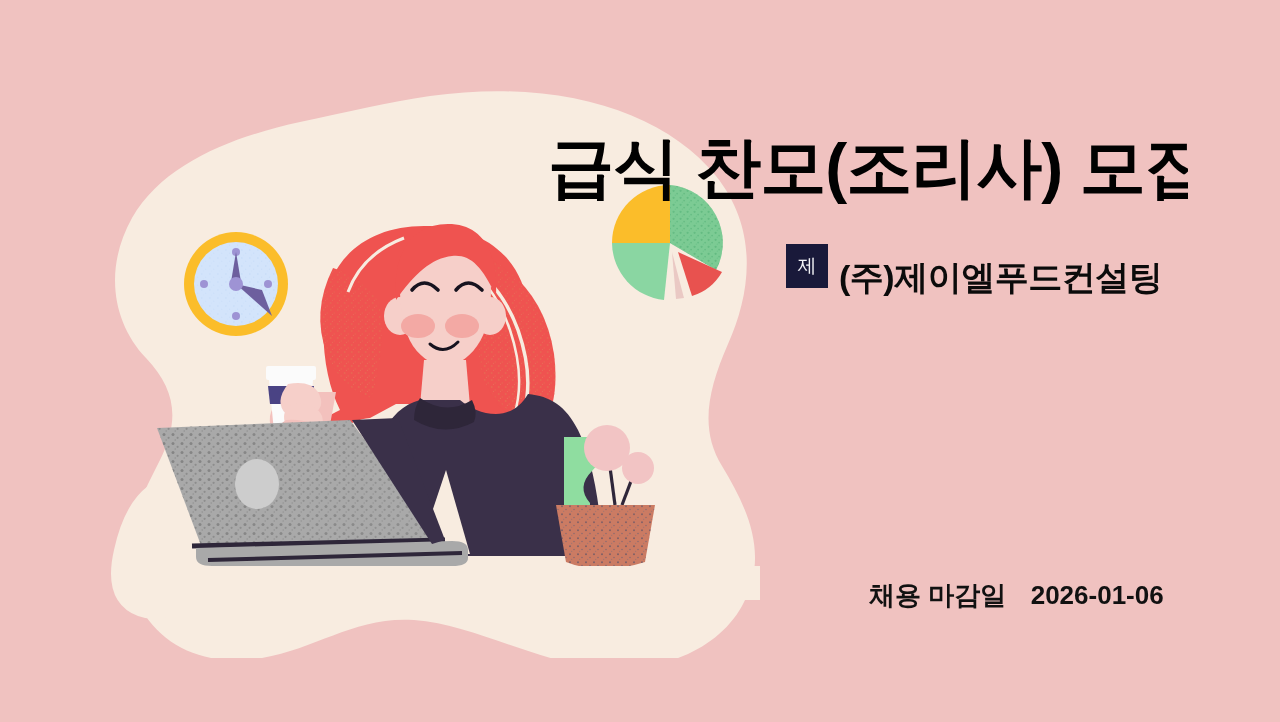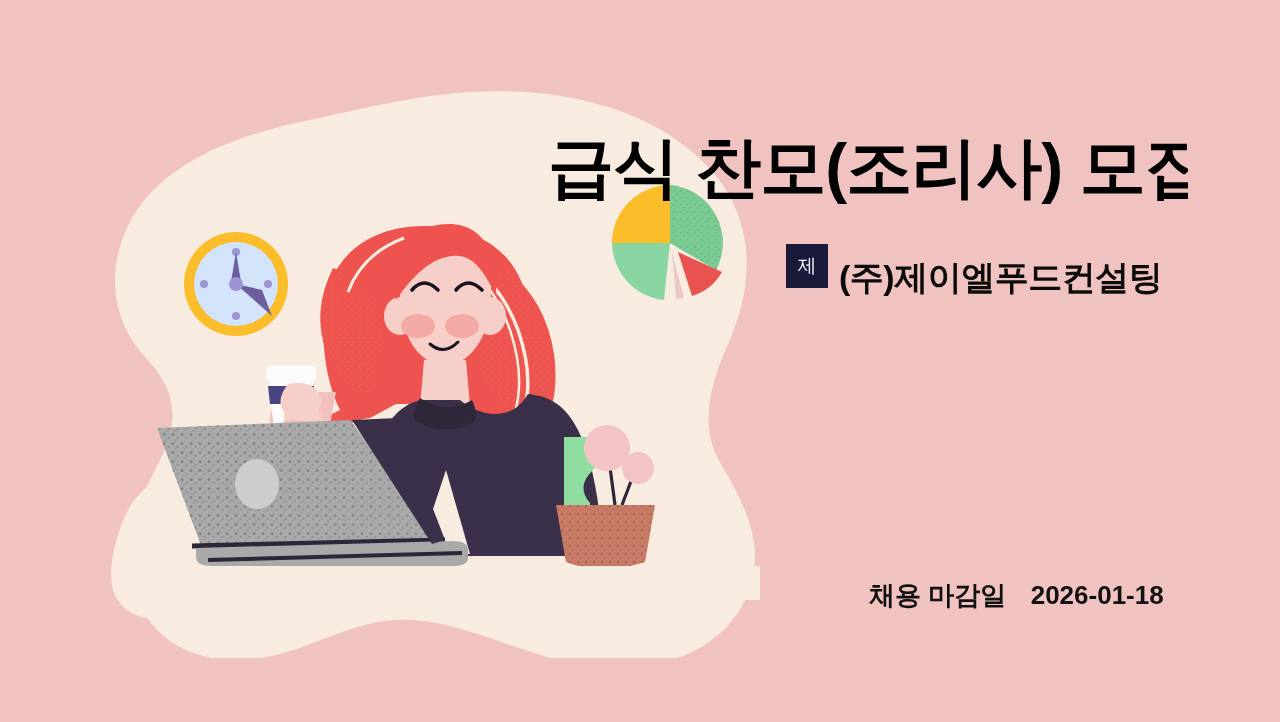"2026-01-18" span { text: 2026-01-18 -> 2026-01-06 }
